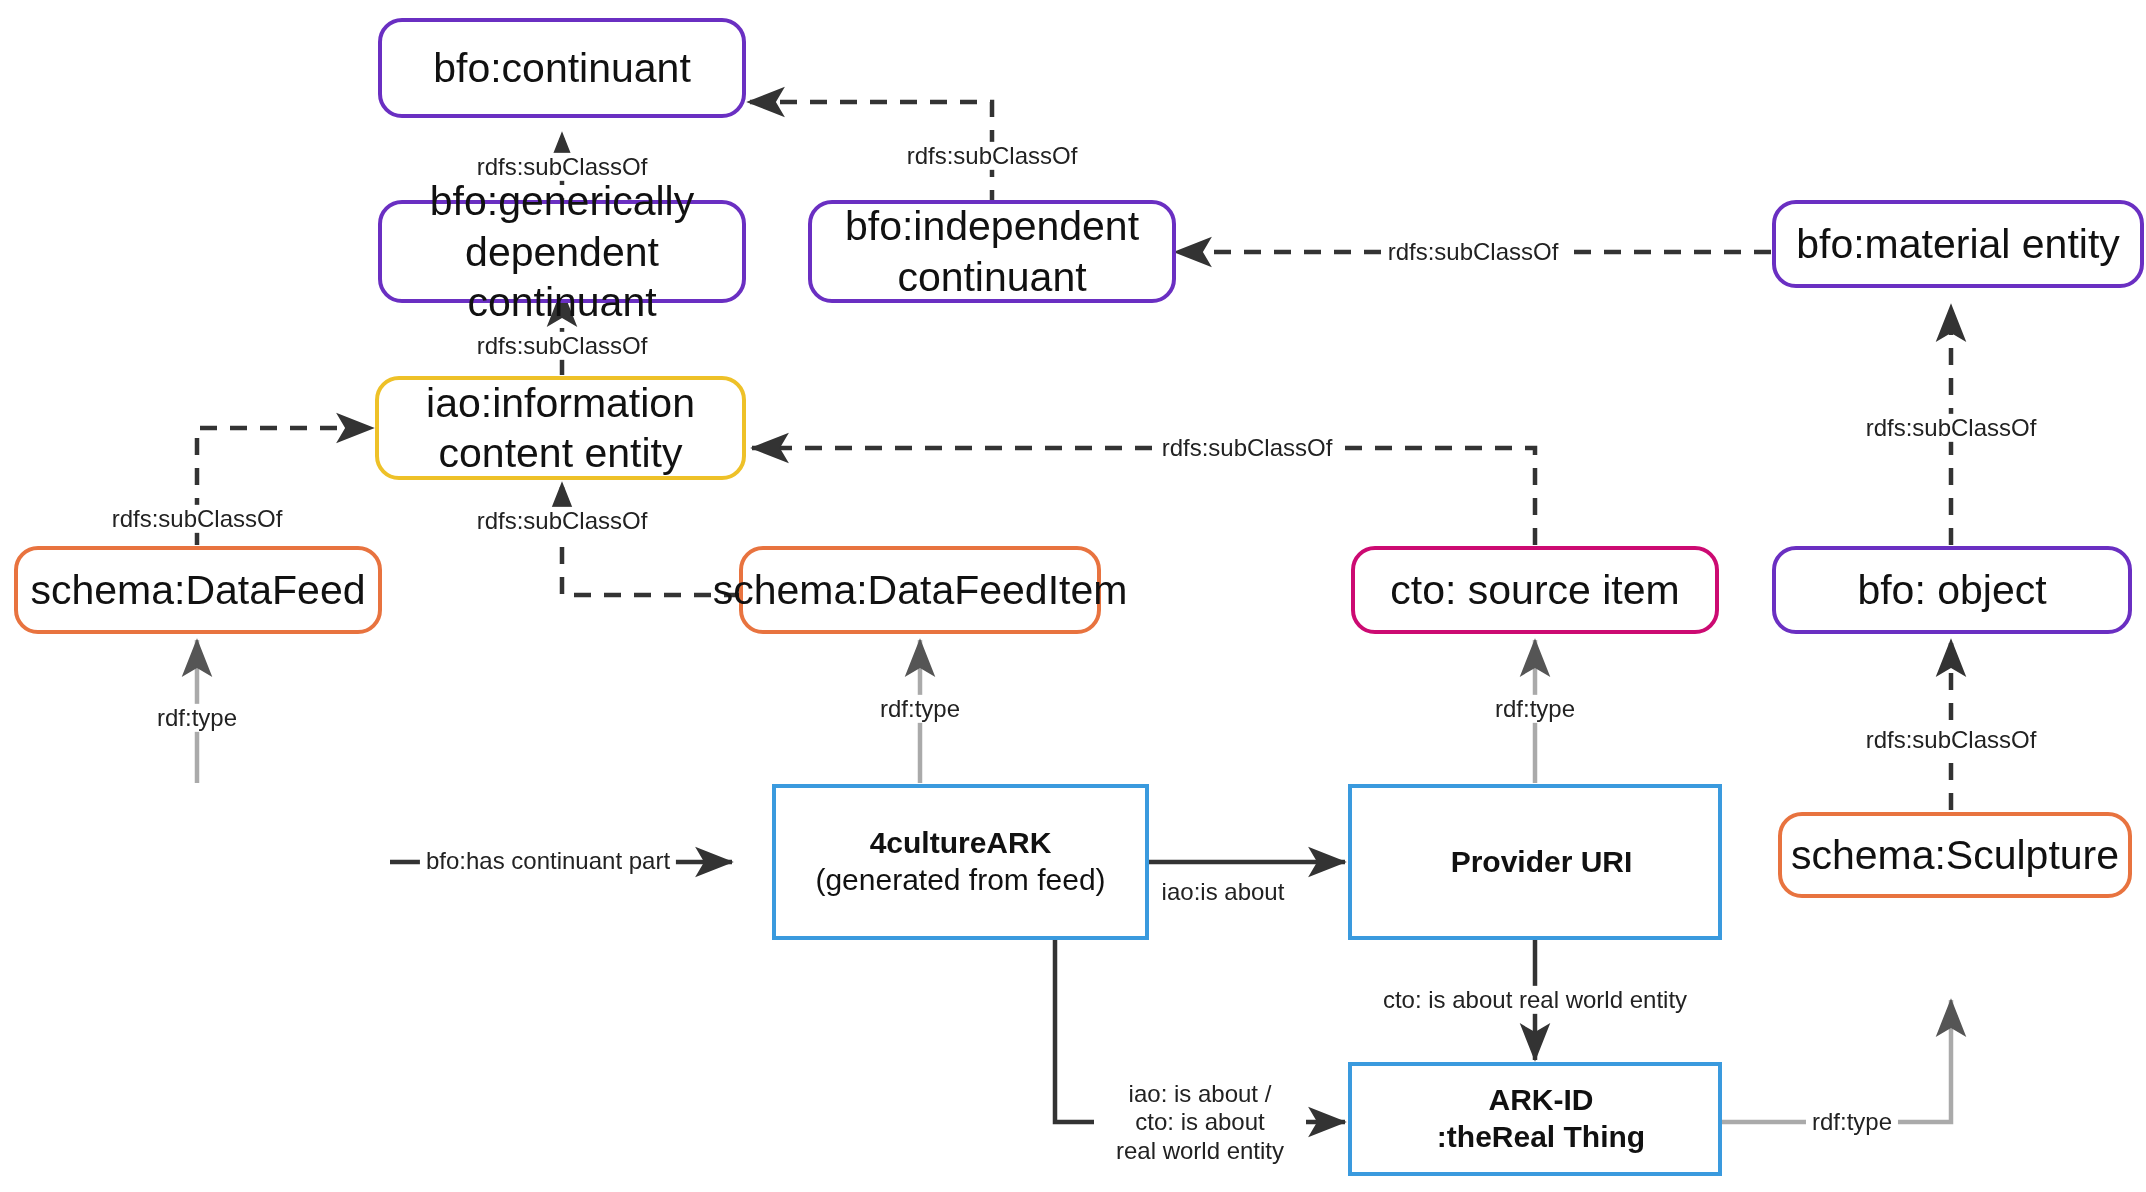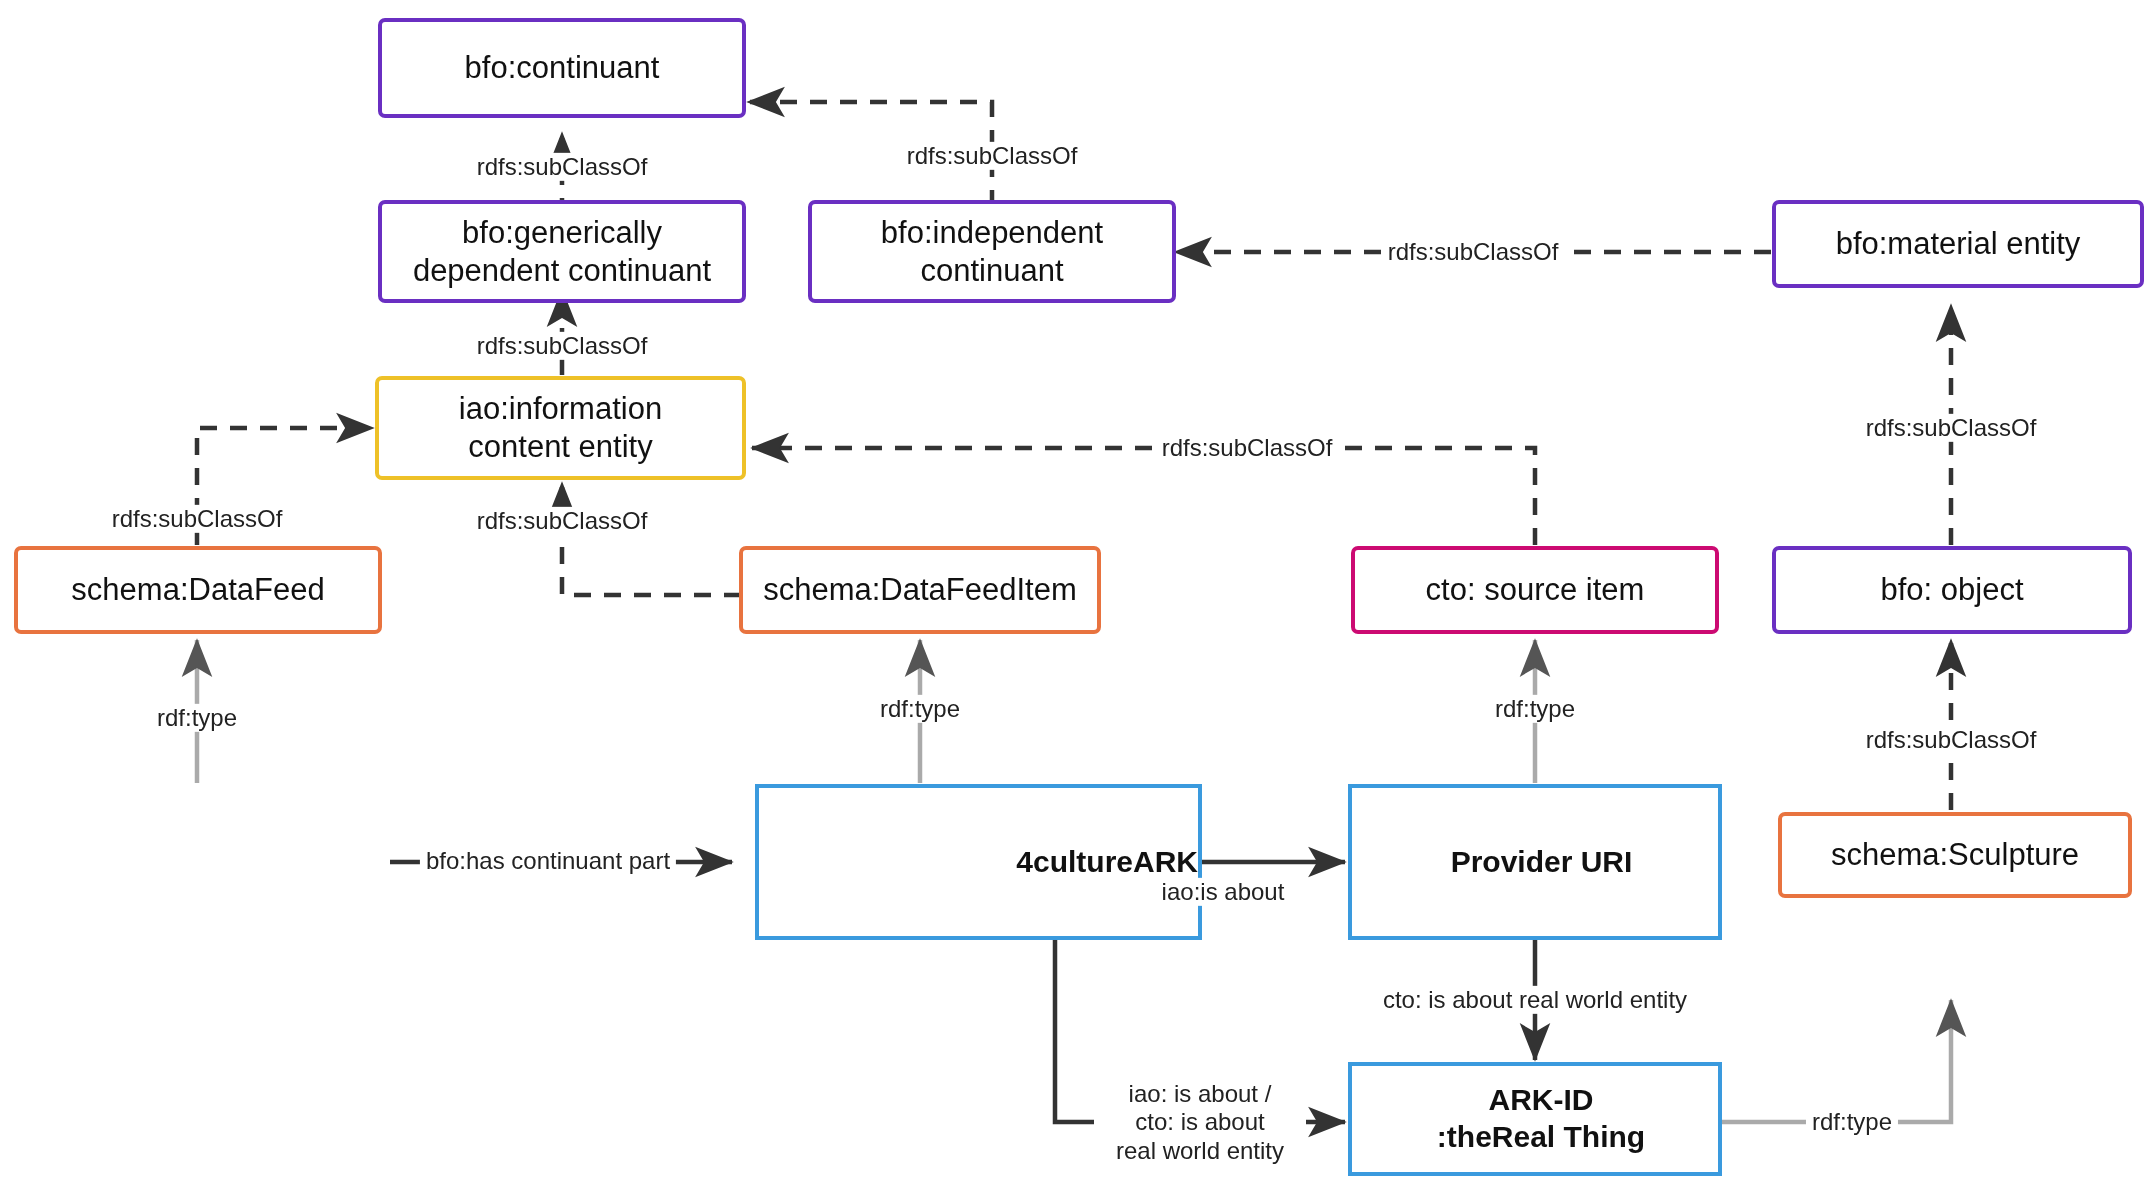"bfo:continuant" .cls { border-radius: 7px -> 24px; font-size: 31px -> 41px }
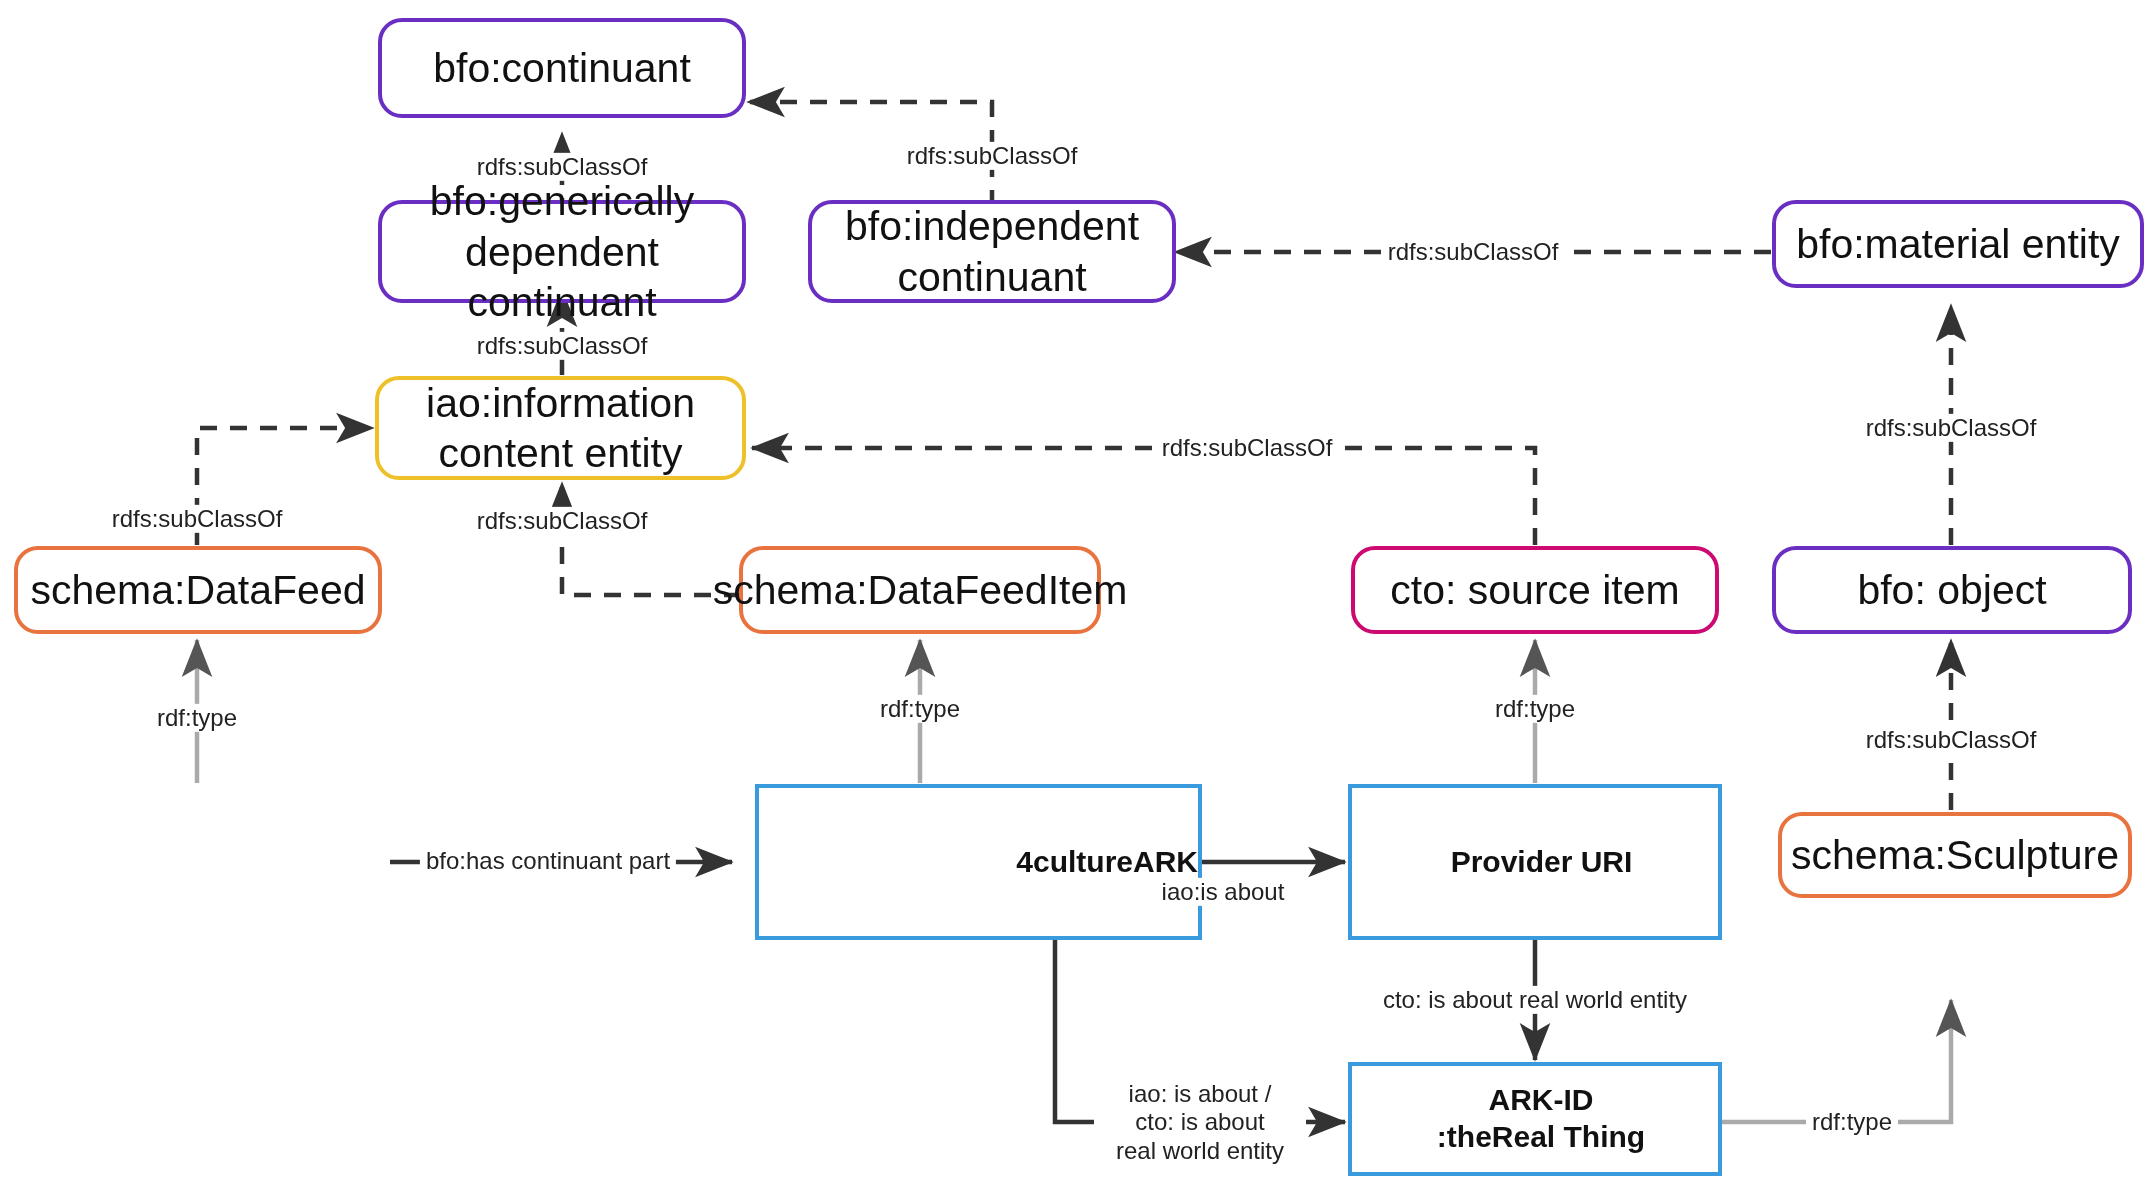"4cultureARK" div.node { justify-content: flex-end -> none; left: 755px -> 772px; width: 447px -> 377px }
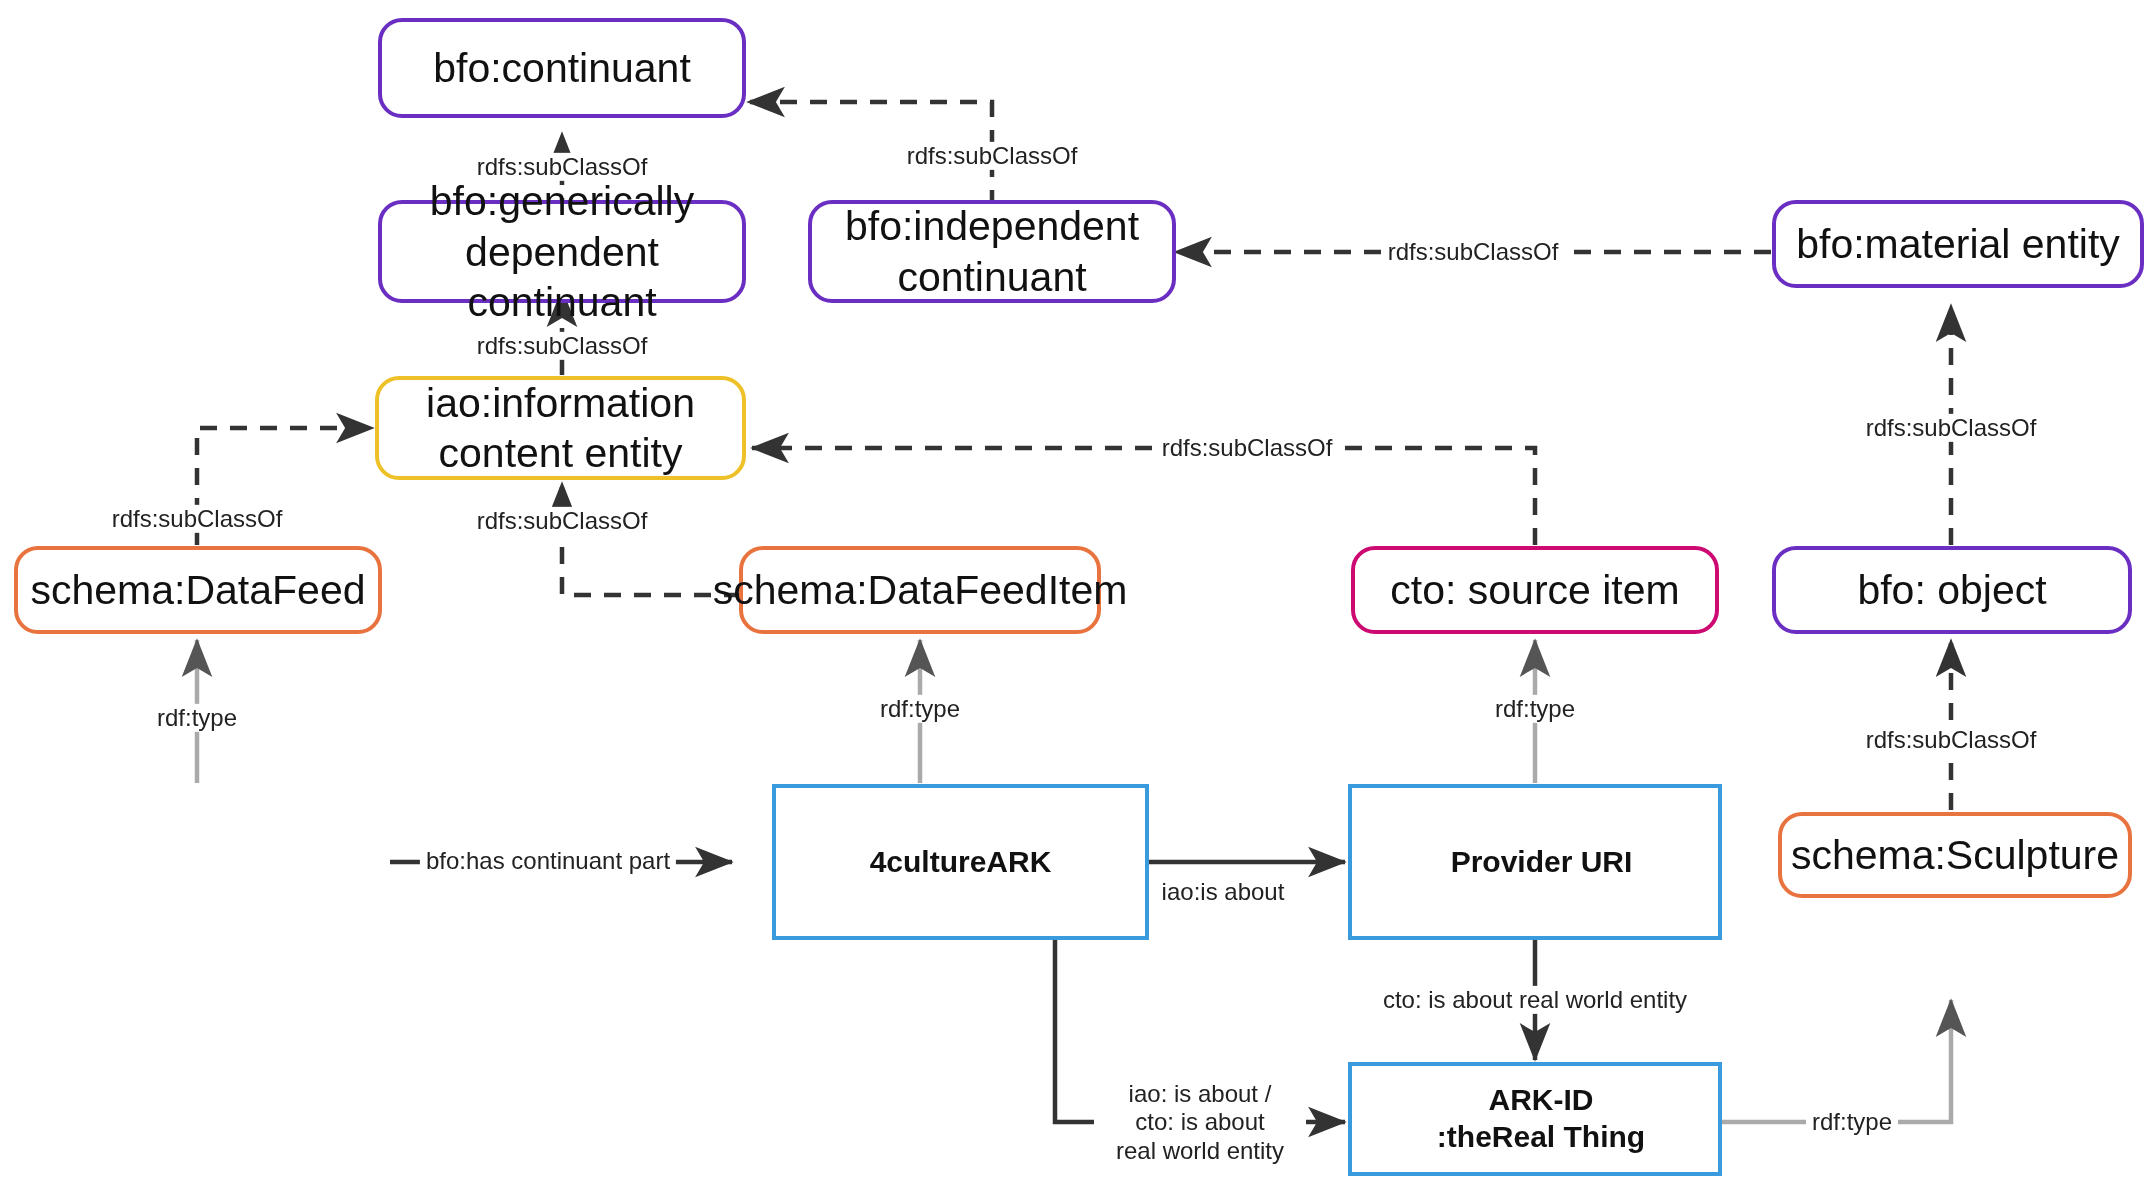"(generated from feed)" div.sub { html: none -> <div>(generated from feed)</div> }
